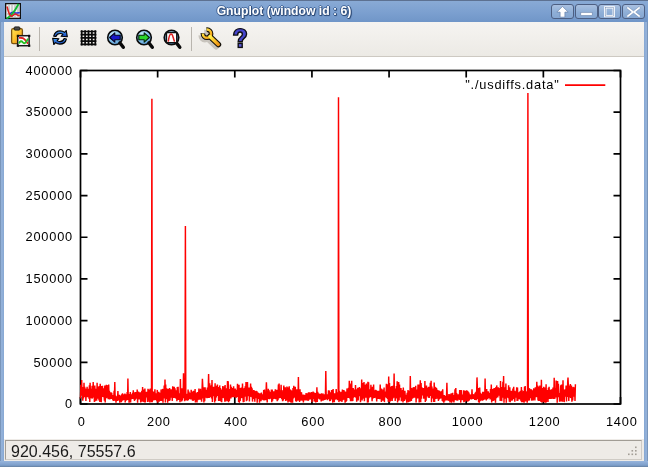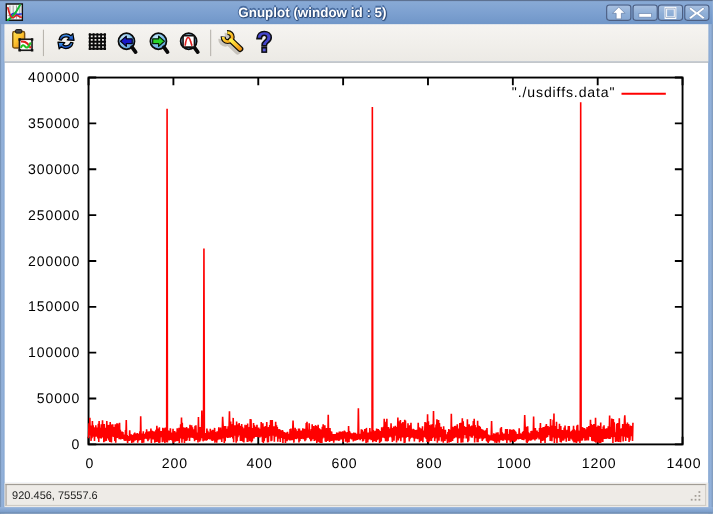"Gnuplot (window id : 5)" div { text: 5 -> 6 }
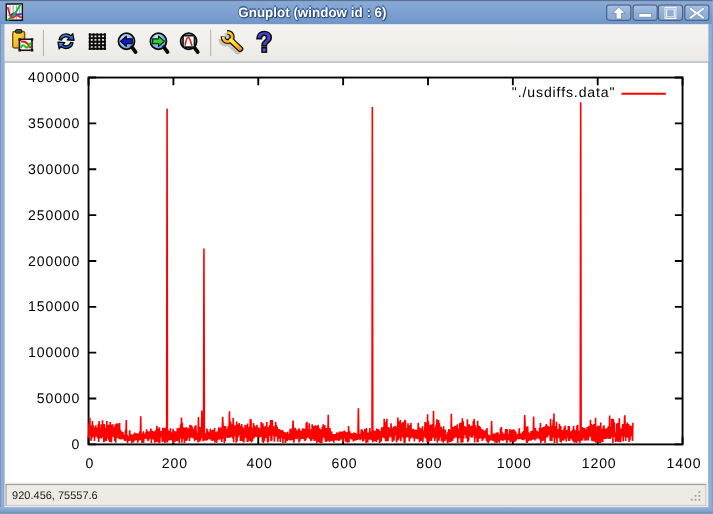"920.456, 75557.6" #statusbox { font-size: 10px -> 16px }
